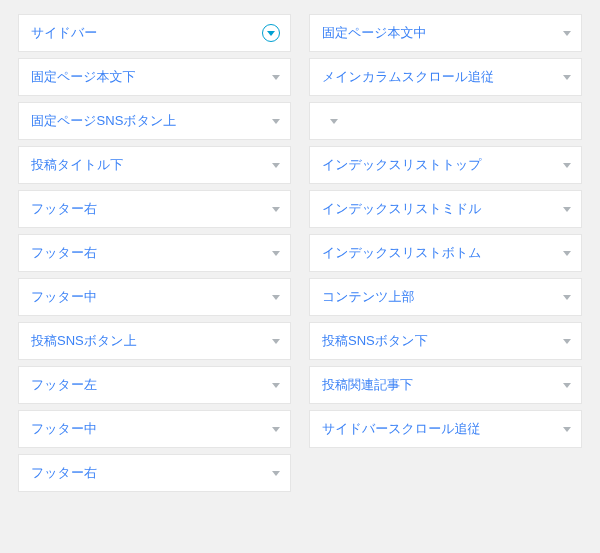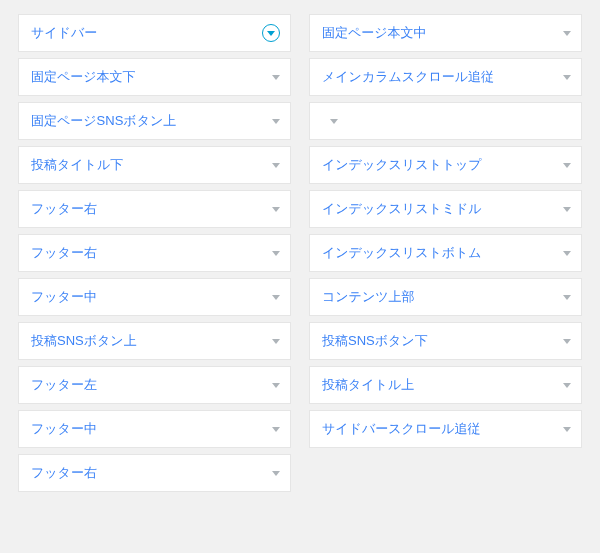"投稿タイトル上" span.item-label { text: タイトル上 -> 関連記事下 }
